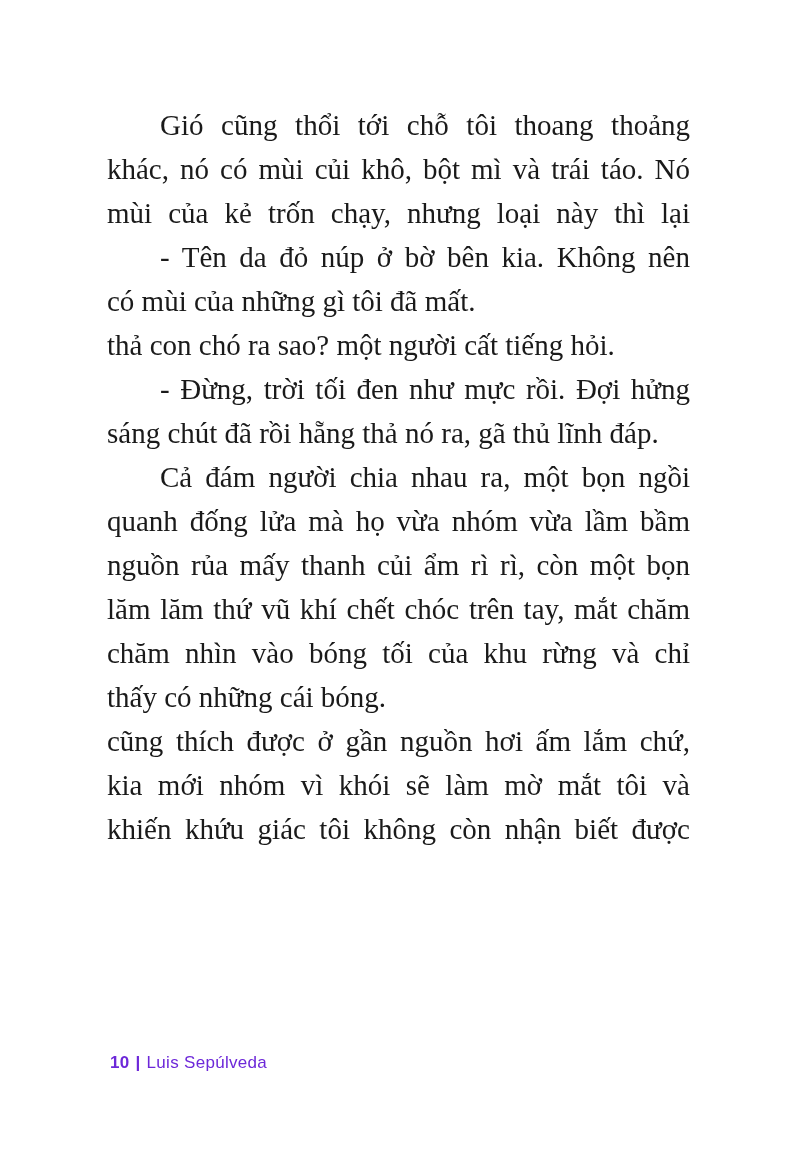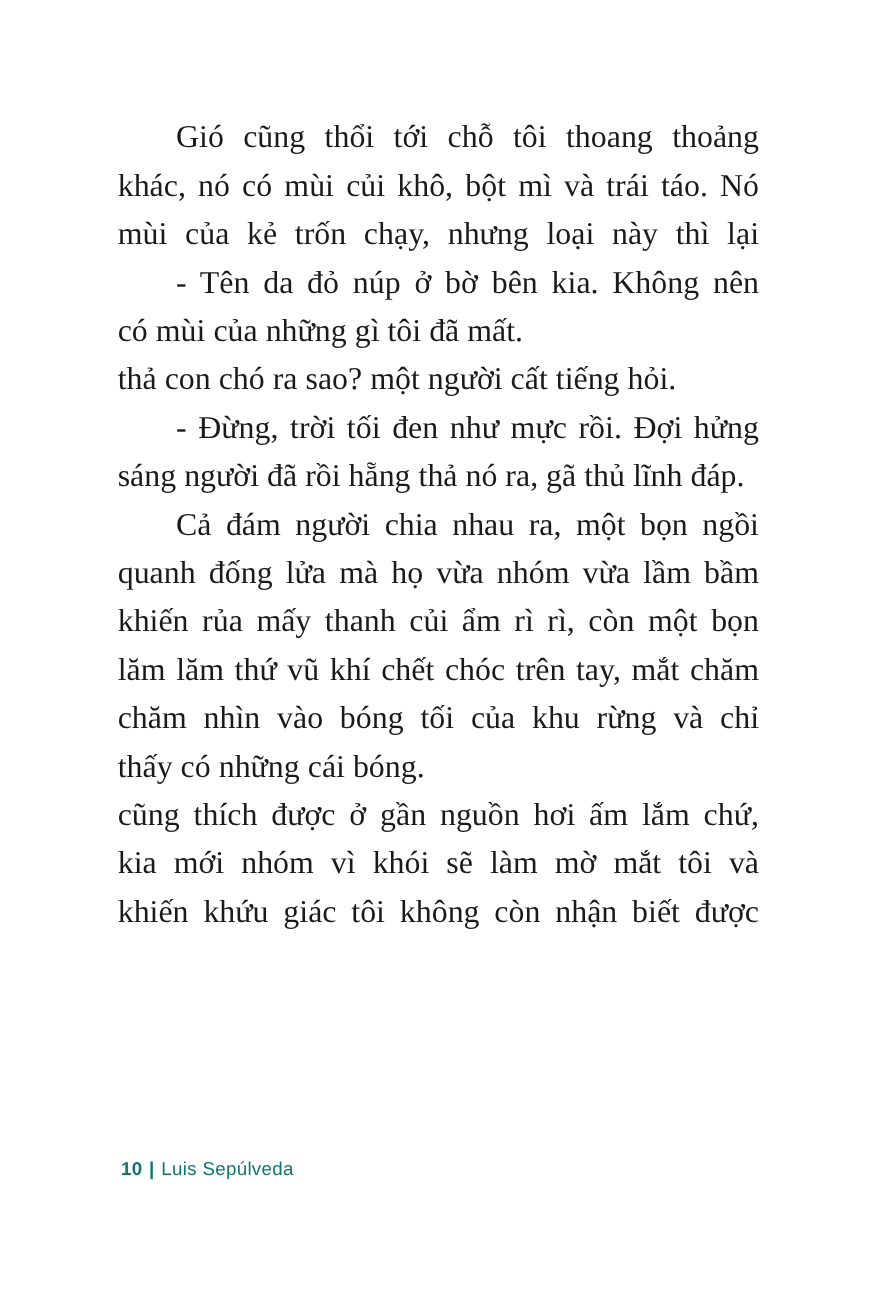"sáng người đã rồi hẵng" span.line { text: người -> chút }
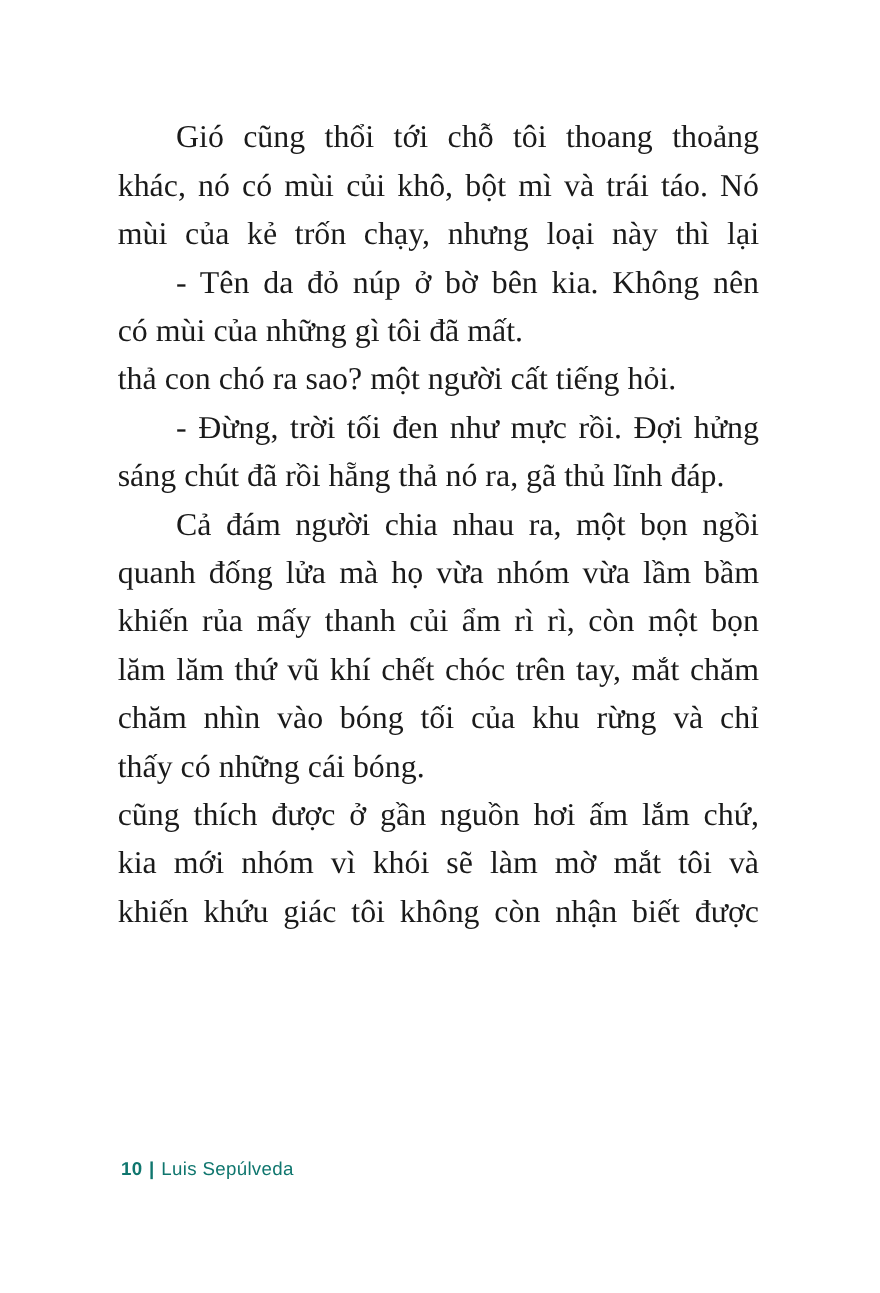"khiến rủa mấy thanh củi" span.line { text: khiến -> nguồn }
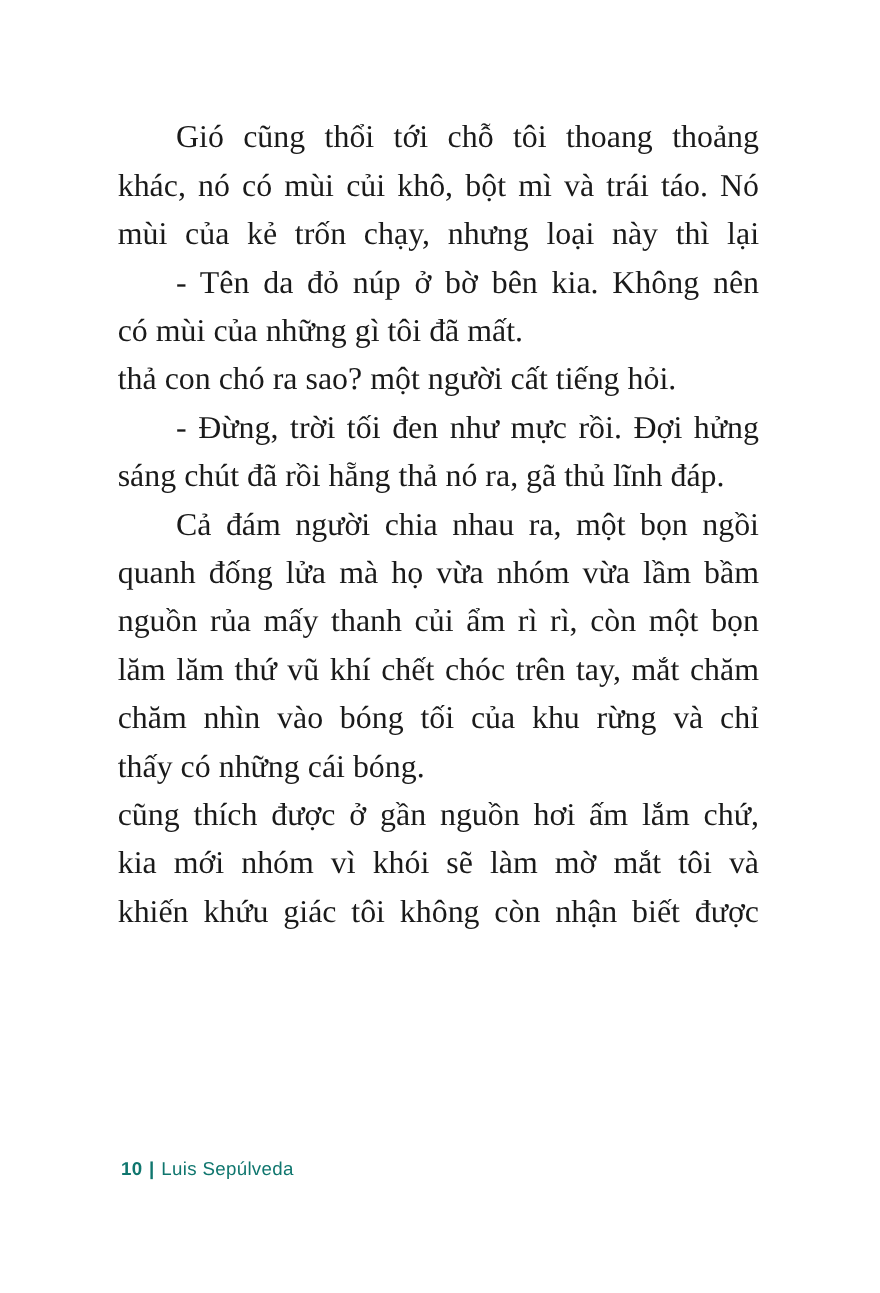"10 | Luis Sepúlveda" .footer { color: #0f766e -> #6d28d9 }
